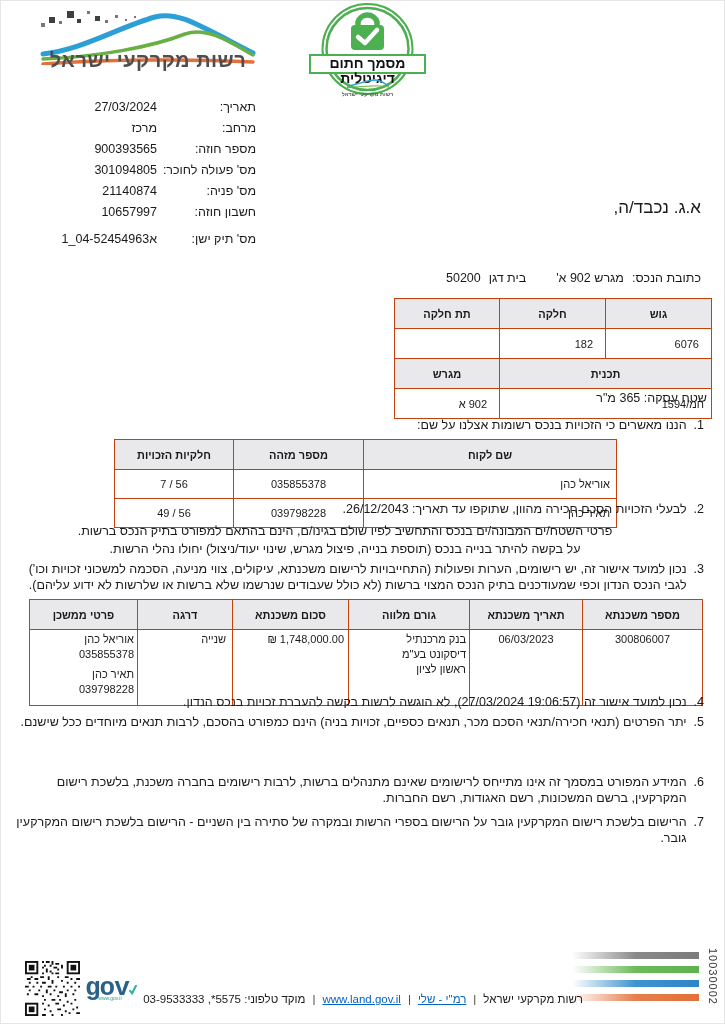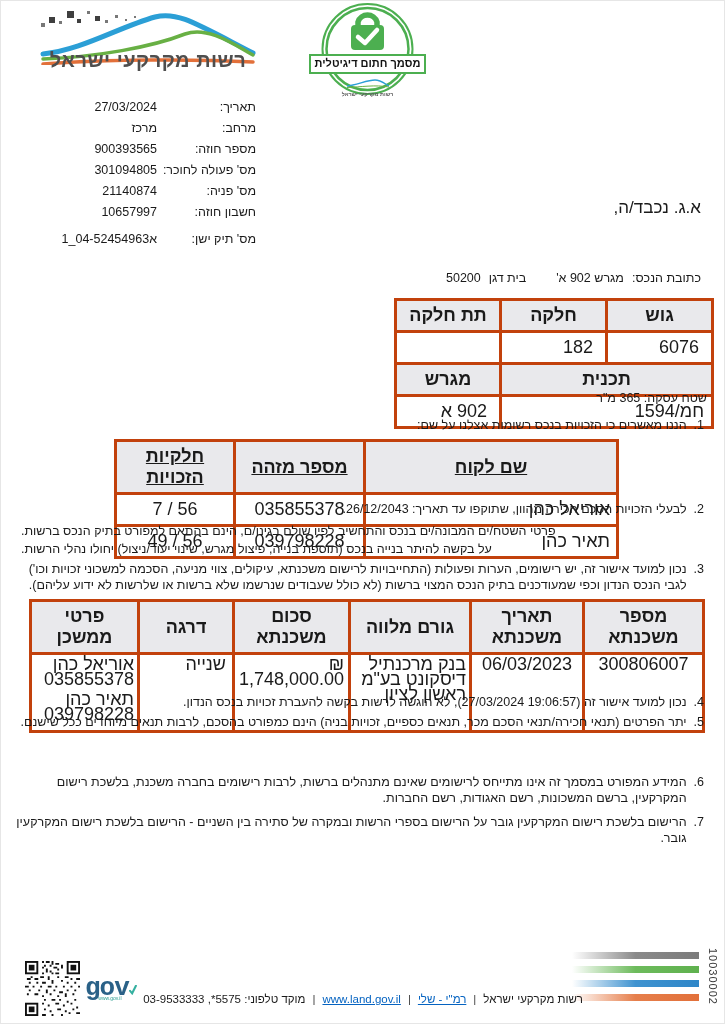"מסמך חתום דיגיטלית" .badge-label { font-size: 11px -> 14px }
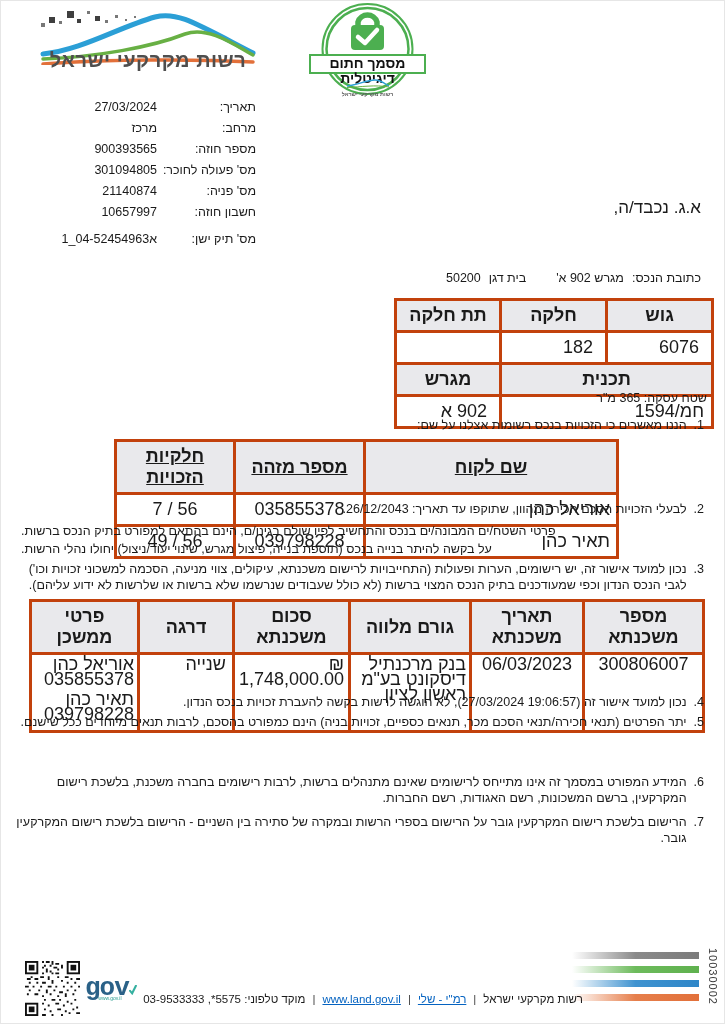"תת חלקה" th,td { border: 3px solid #c2410c -> 1px solid #c2410c; font-size: 18px -> 11px }
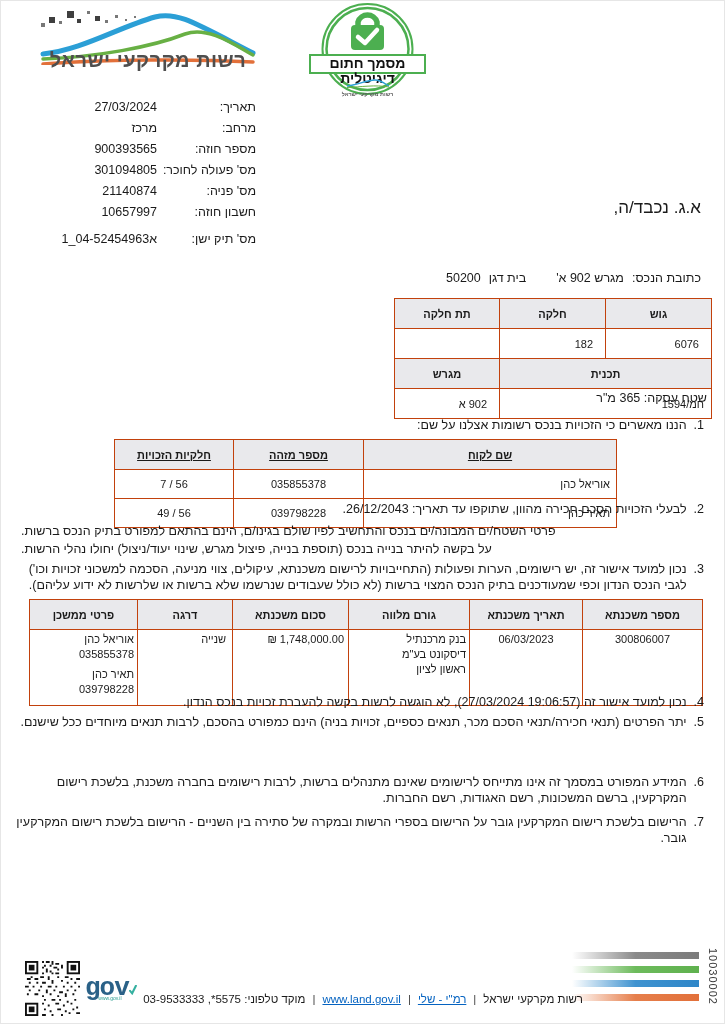"חלקיות הזכויות" .ot th { text-decoration: underline -> none }
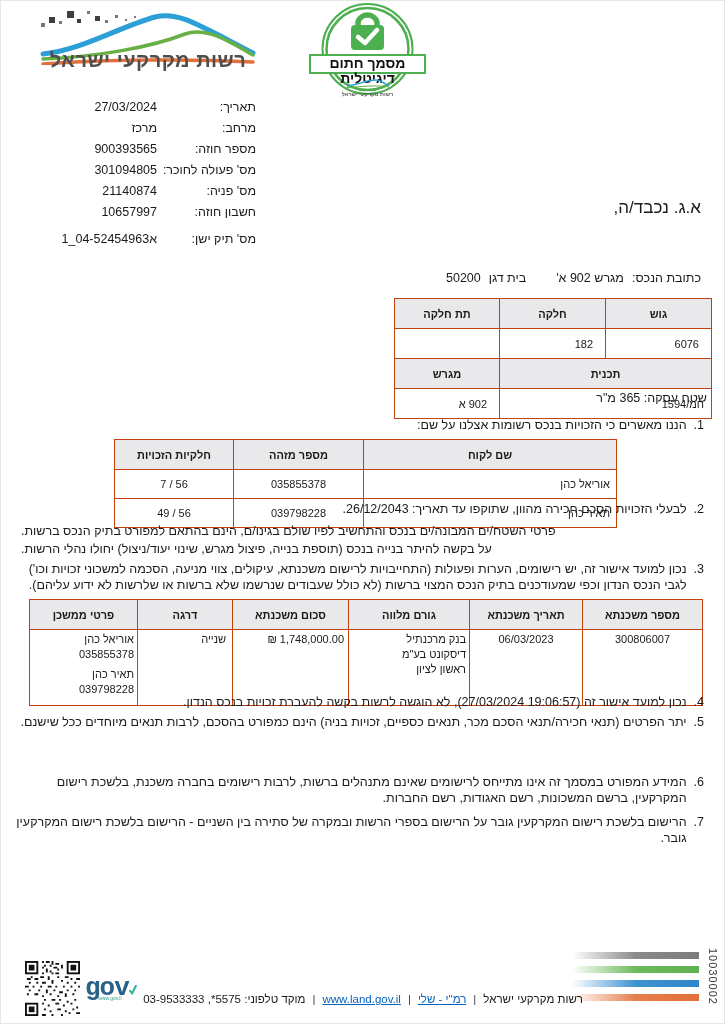"פרטי השטח/ים המבונה/ים בנכס והתחשיב" .notes { left: 20px -> 4px; text-align: left -> center }
